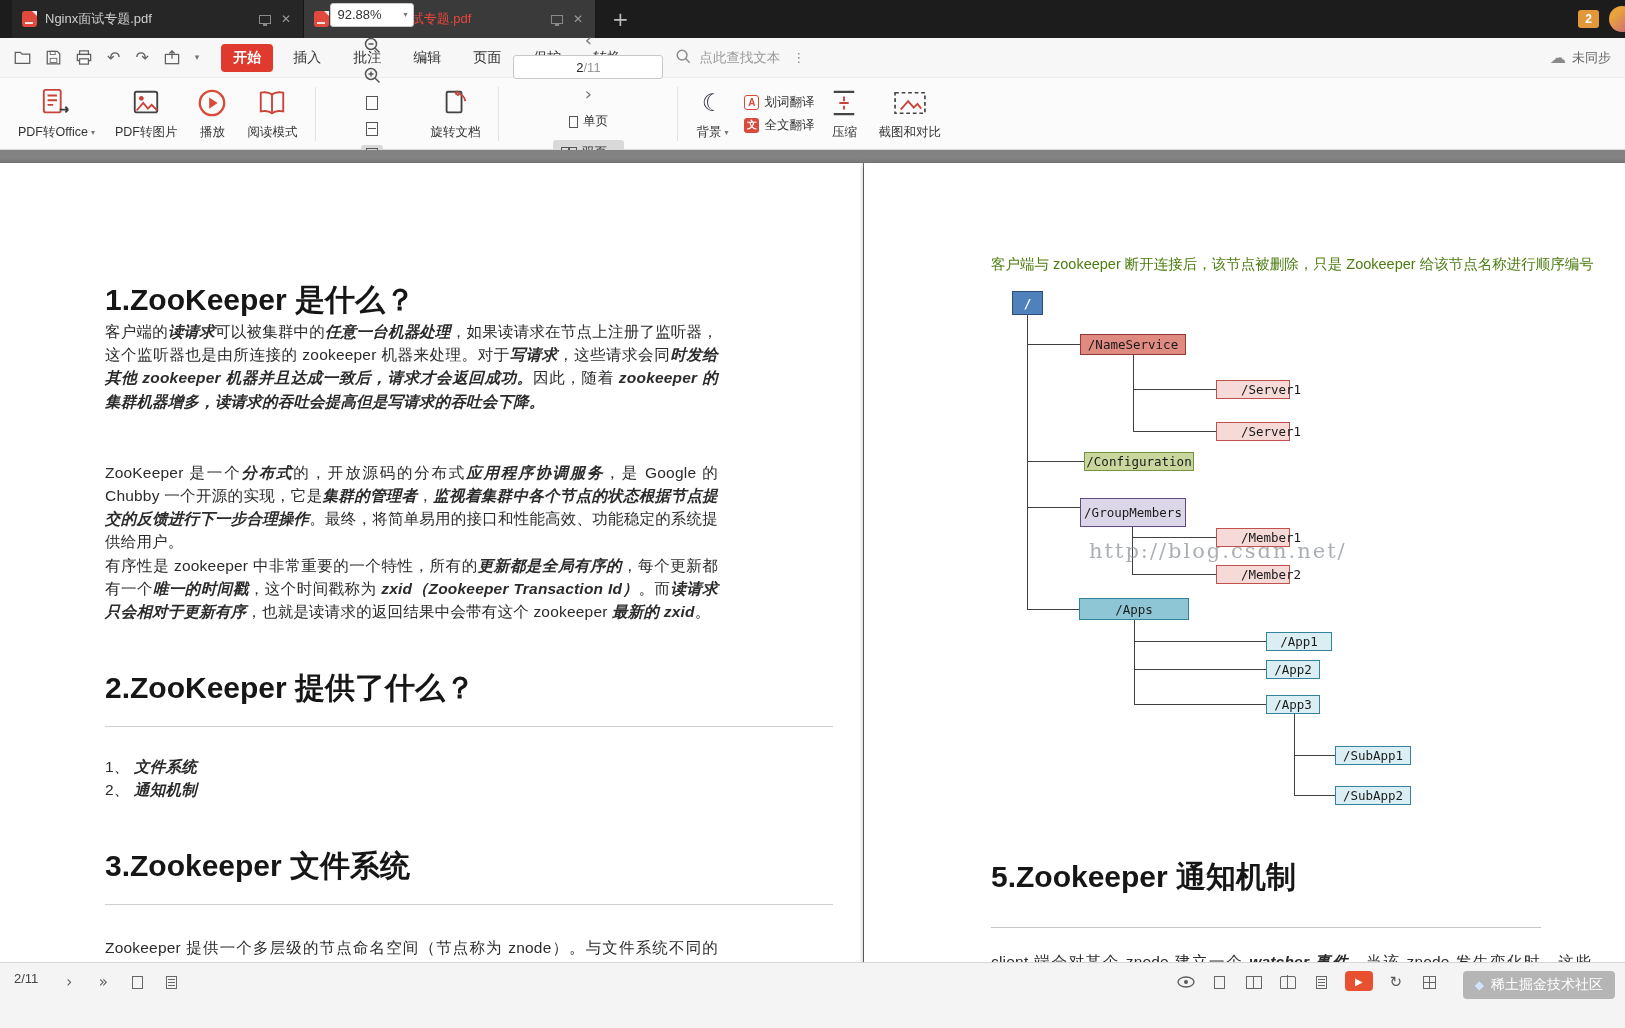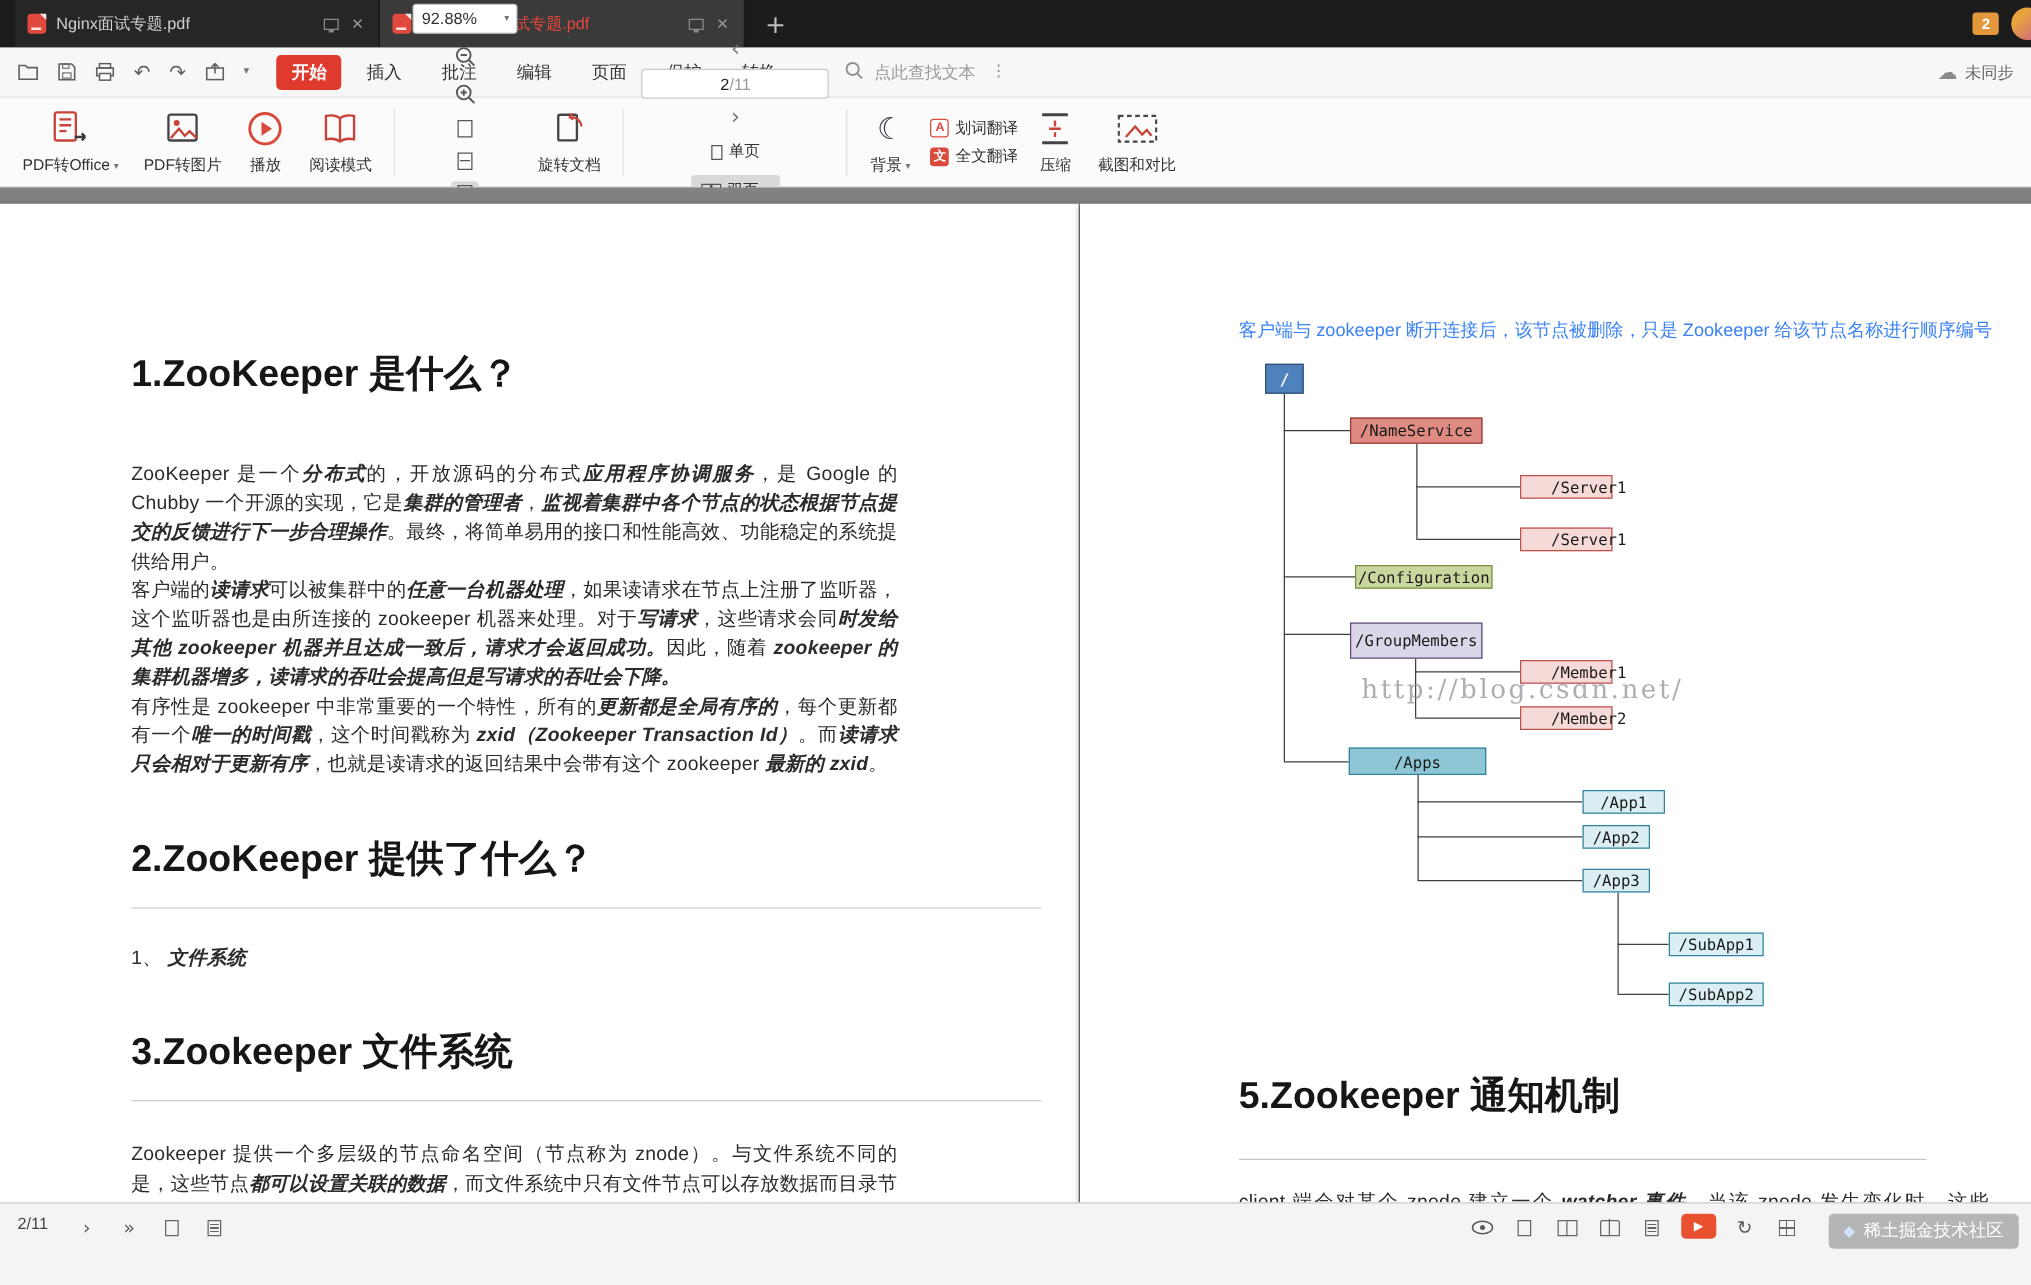"客户端与 zookeeper 断开连接后，该节点被删除，只是 Zookeeper" .rp-top { color: #3b82f6 -> #4d7c0f }
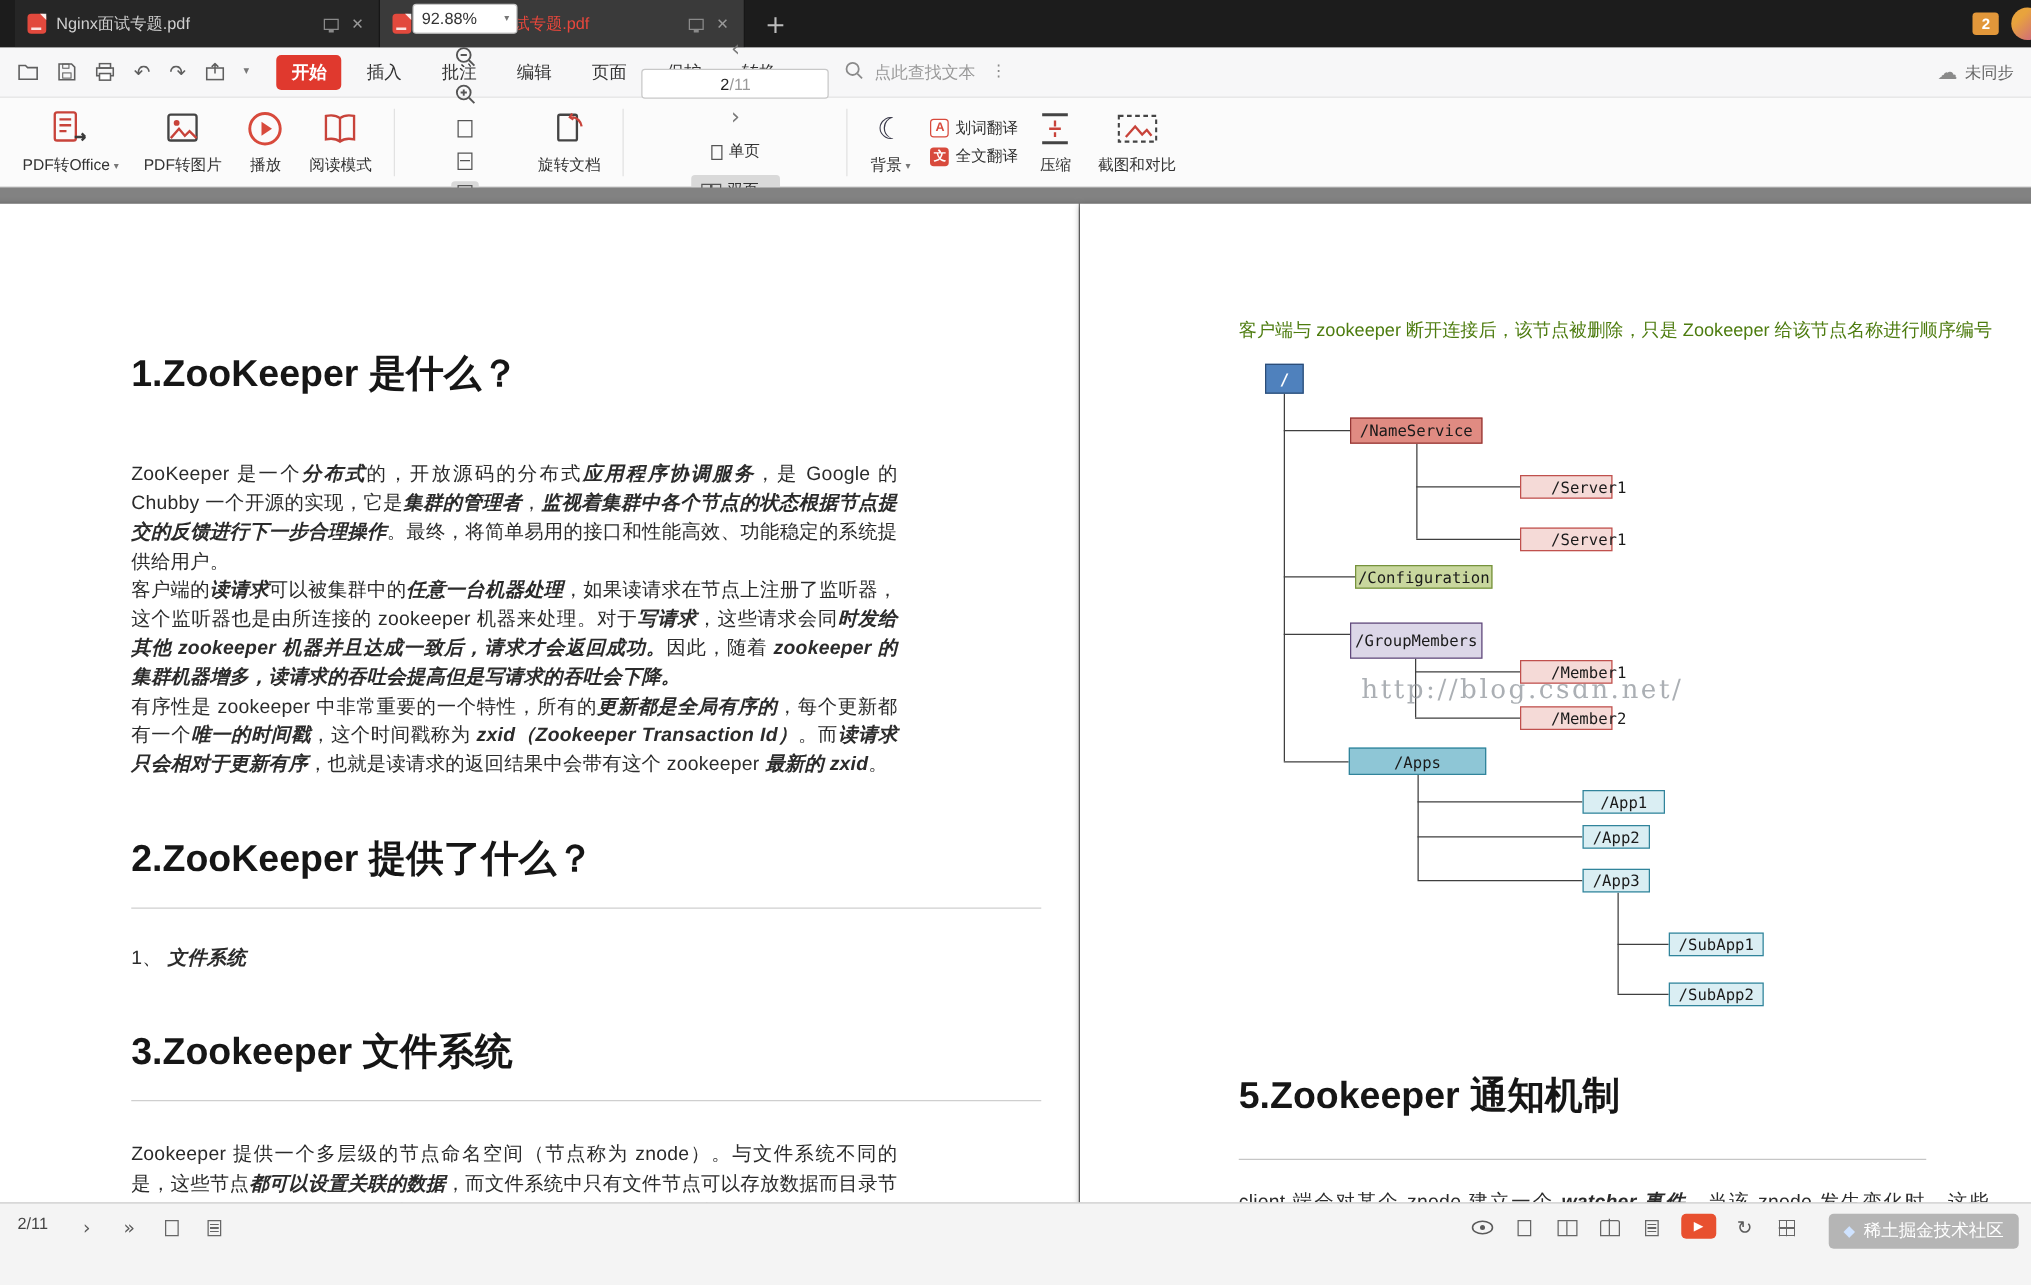"ZooKeeper 是一个分布式的，开放源码的分布式应用程序协调服务，是" p.dp { order: before "客户端的读请求可以被集群中的任意一台机器处理，如果读请求在节点上注册了监听器，这" -> after "客户端的读请求可以被集群中的任意一台机器处理，如果读请求在节点上注册了监听器，这" }
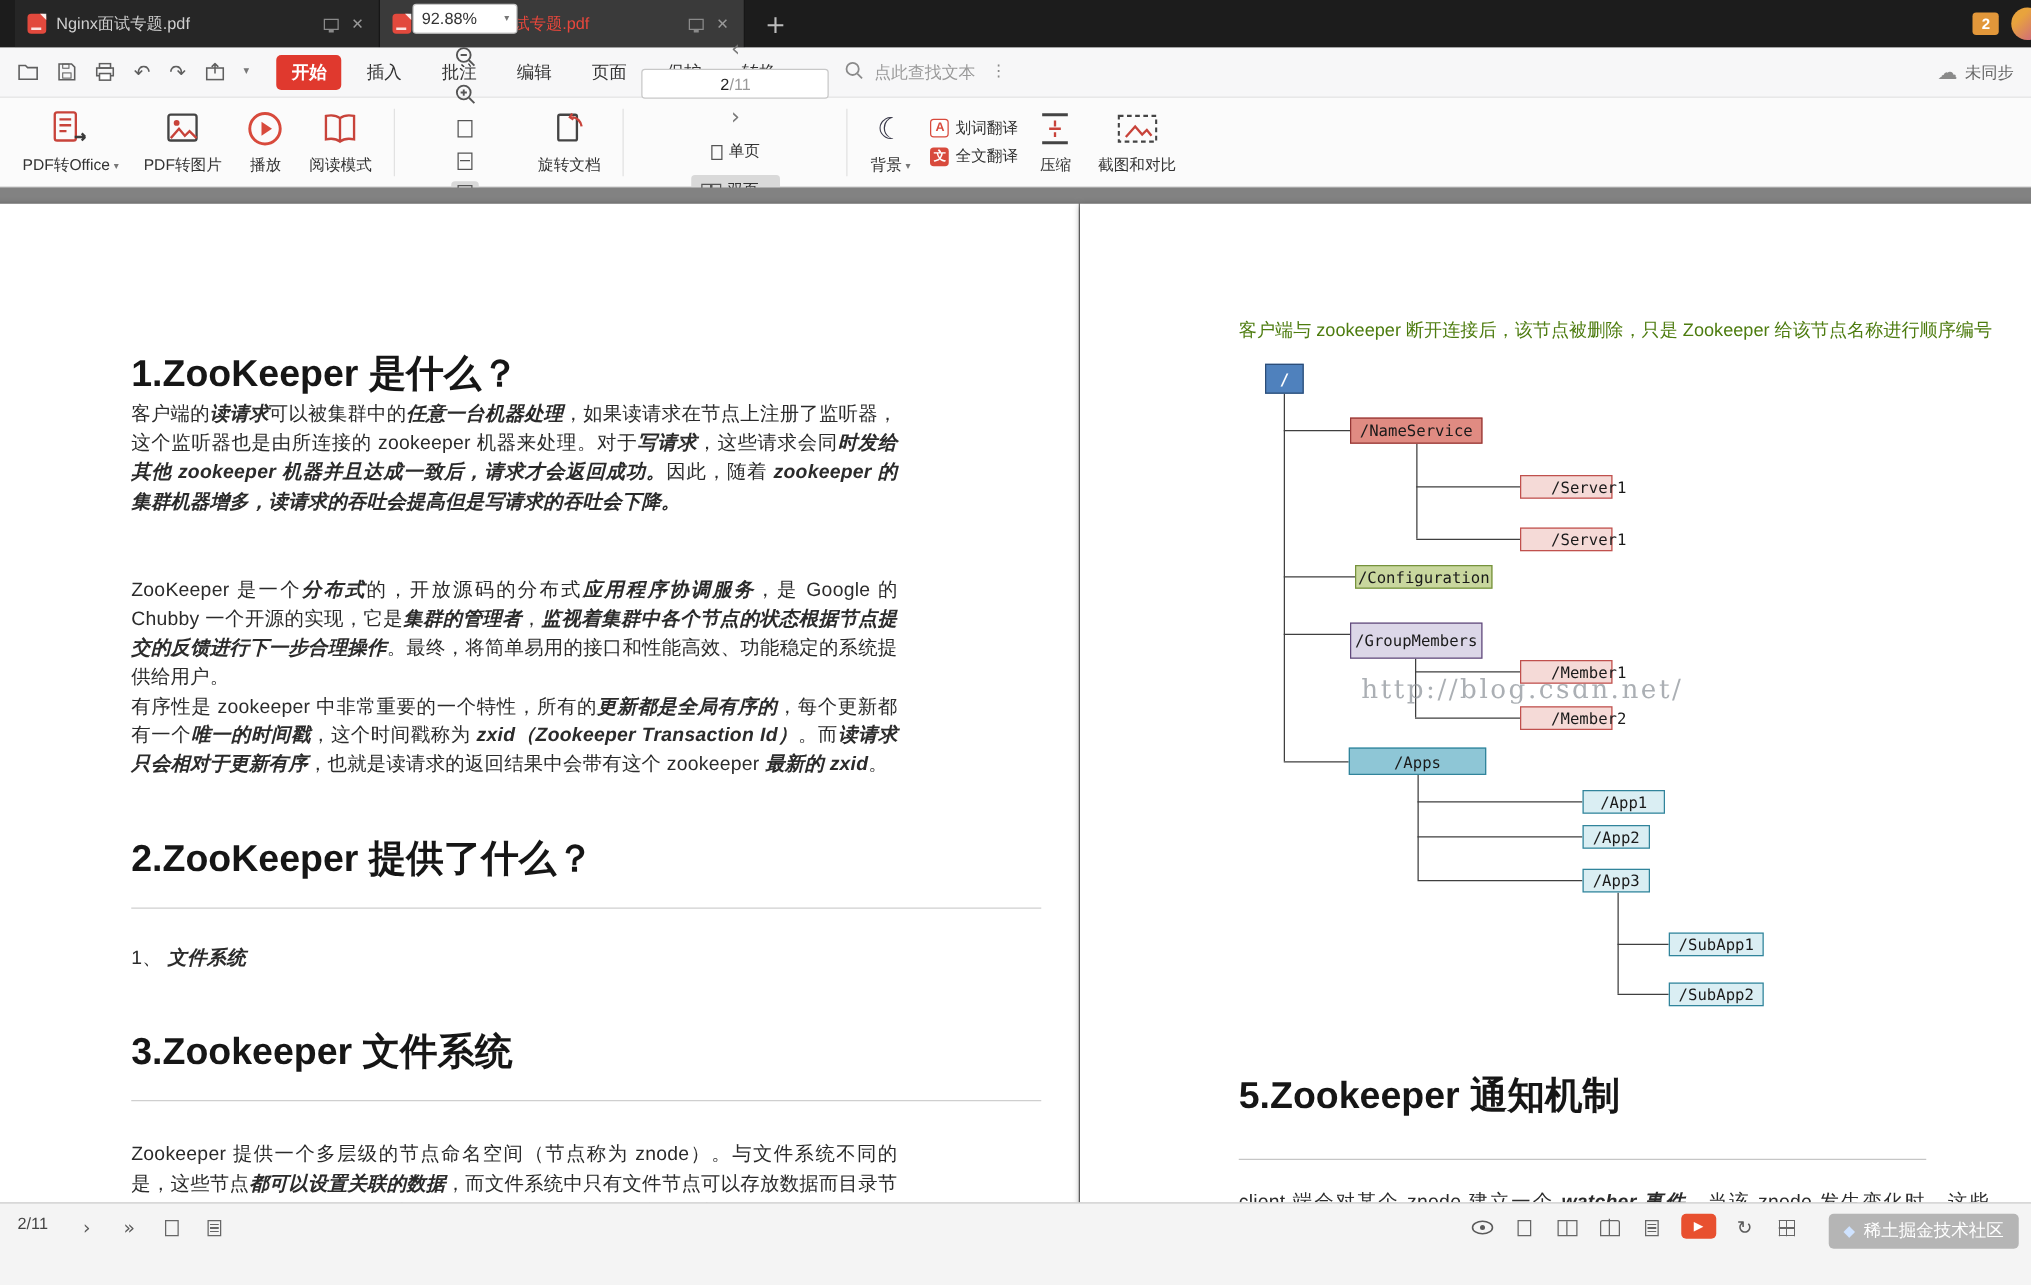"2、 通知机制" p.dp { html: none -> <p><span>2、 </span><span>通知机制</span></p> }
